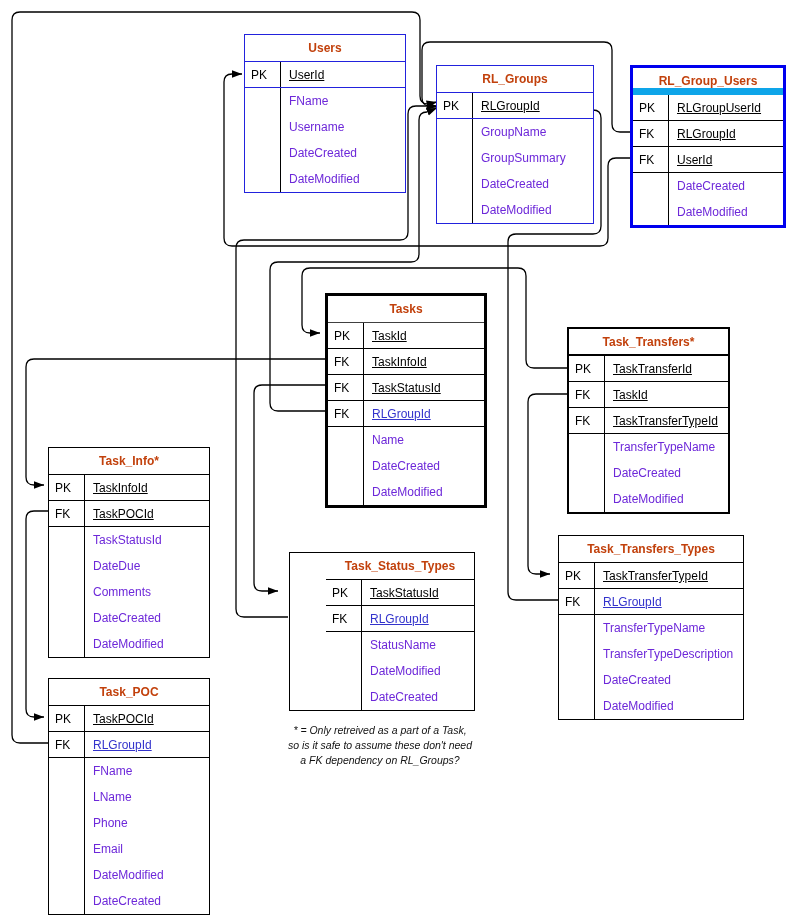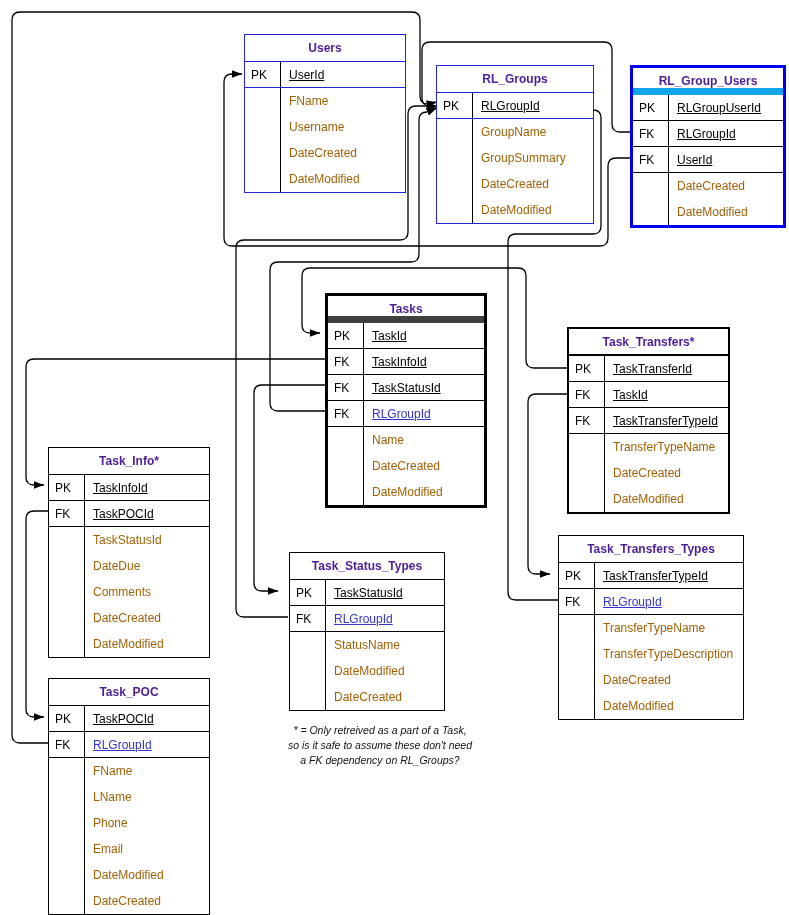"Users" .ent-title { color: #4c1d95 -> #c2410c }
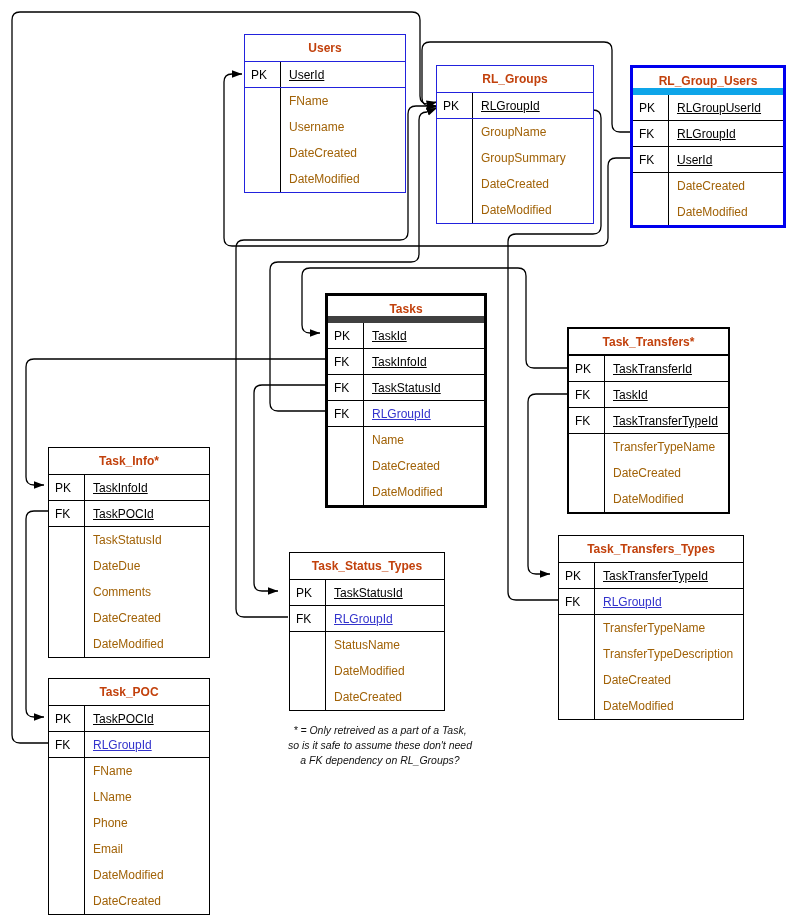"FName" .attr-cell { color: #a16207 -> #6d28d9 }
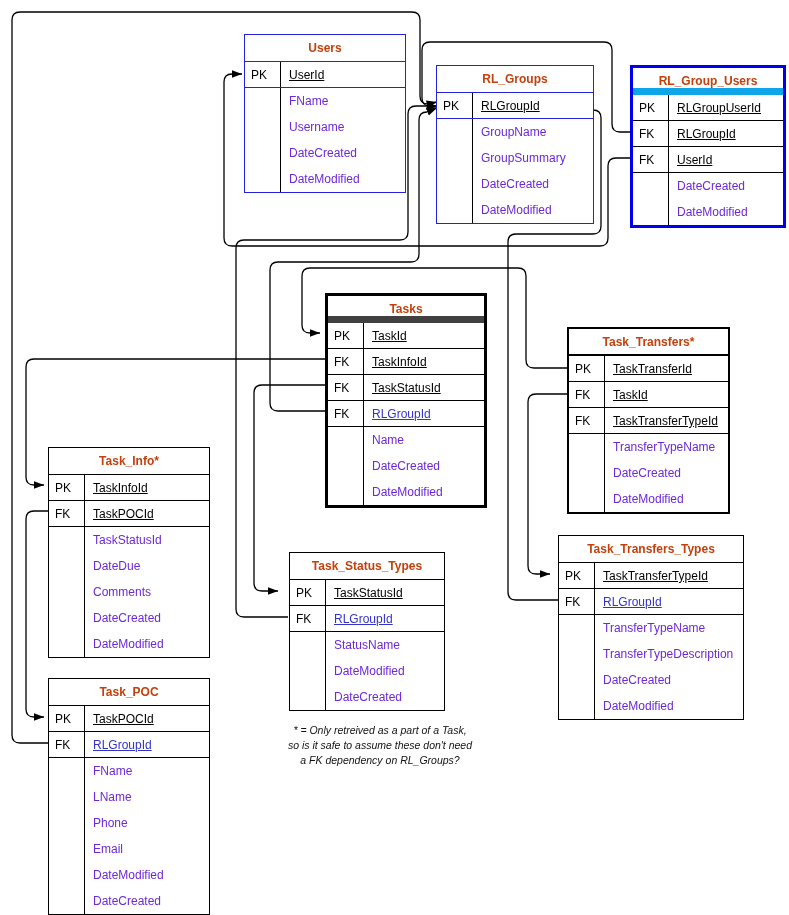"Tasks" .entity.black-thick .ent-title { border-bottom: 7px solid #404040 -> 1px solid #404040 }
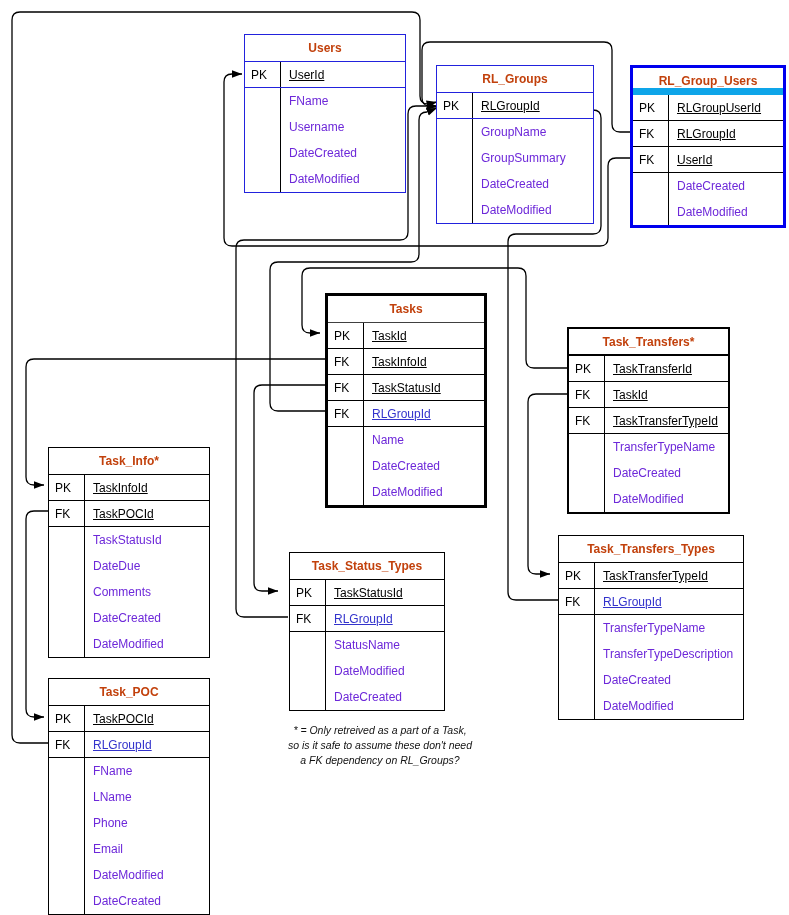"Task_Status_Types" div.entity { padding-left: none -> 36px; width: 156px -> 186px }
